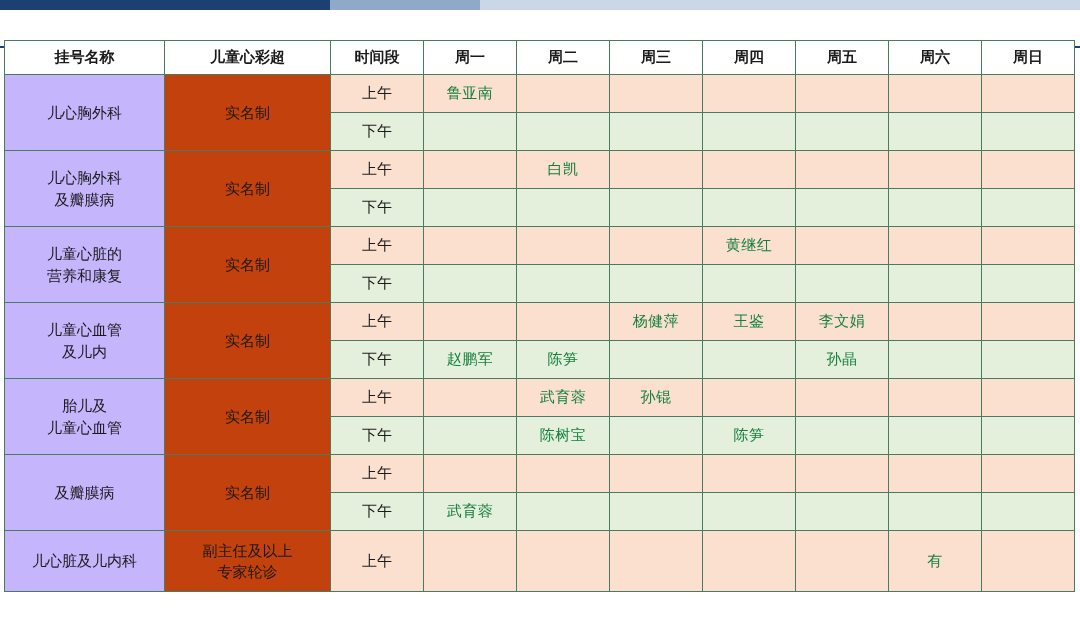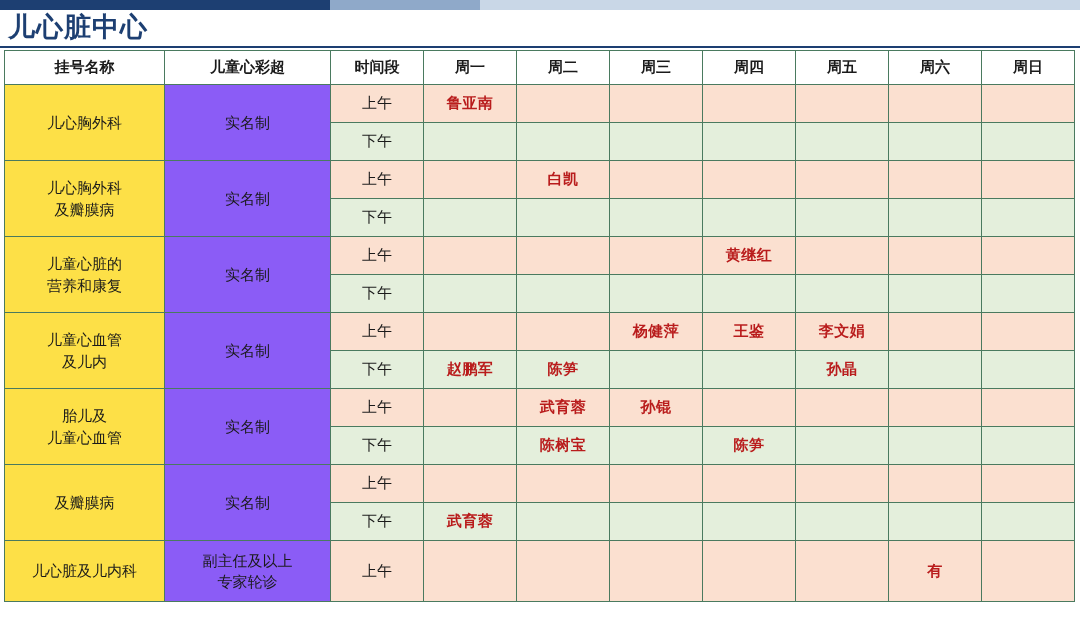"儿心脏中心" div.title { html: <div>儿心脏中心</div> -> none }
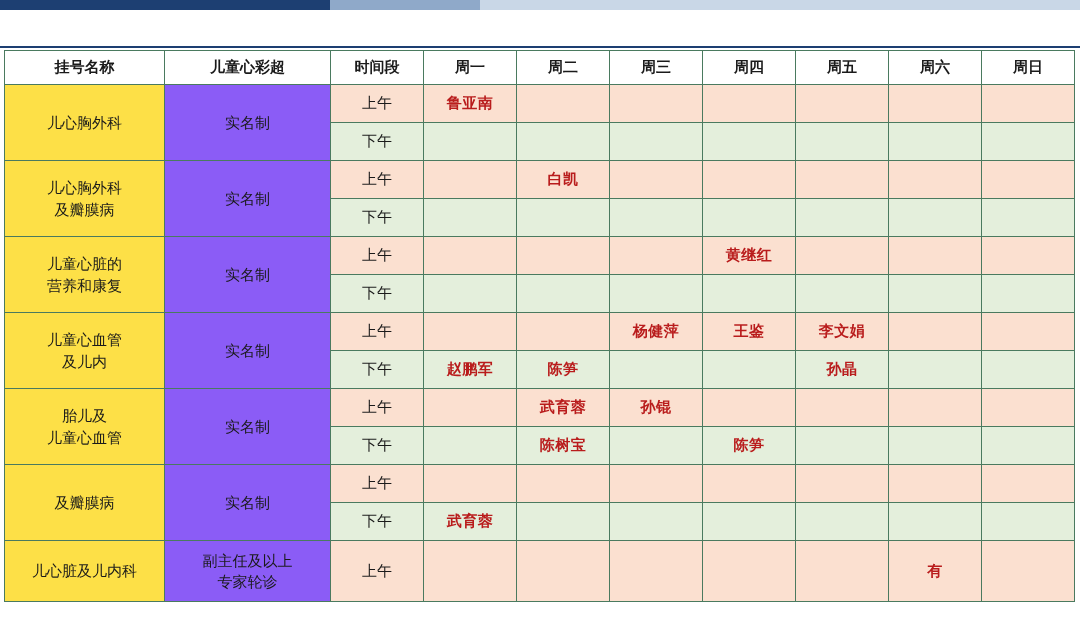"挂号名称" table.sched { top: 50px -> 40px }
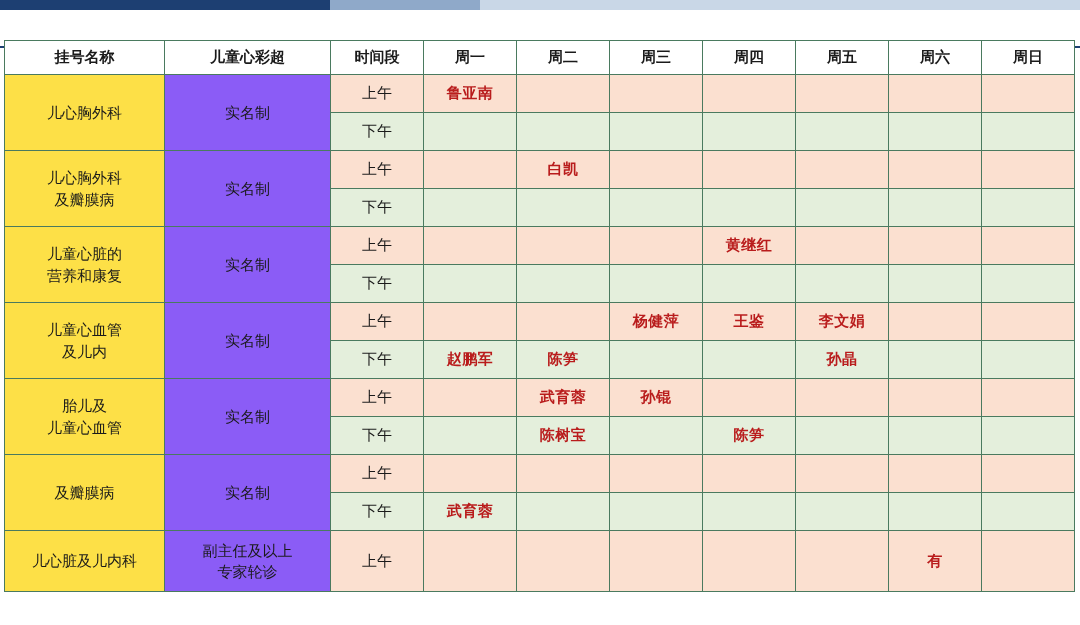"鲁亚南" .doc { color: #b91c1c -> #15803d; font-weight: bold -> normal }
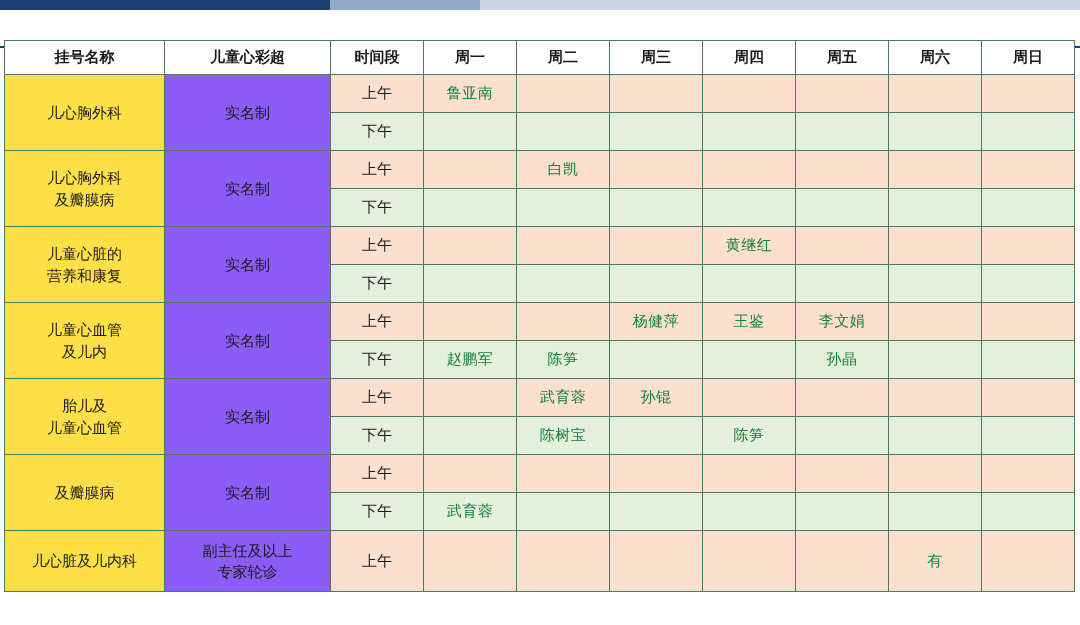"儿心胸外科" td.name-cell { background: #fde047 -> #c4b5fd }
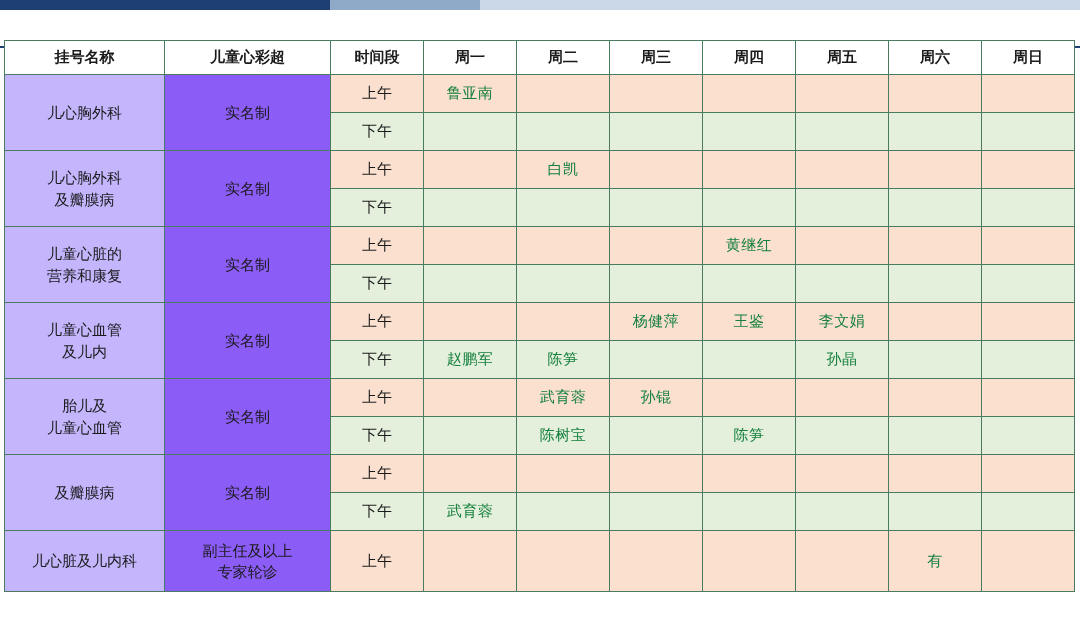"实名制" td.expert-cell { background: #8b5cf6 -> #c2410c }
